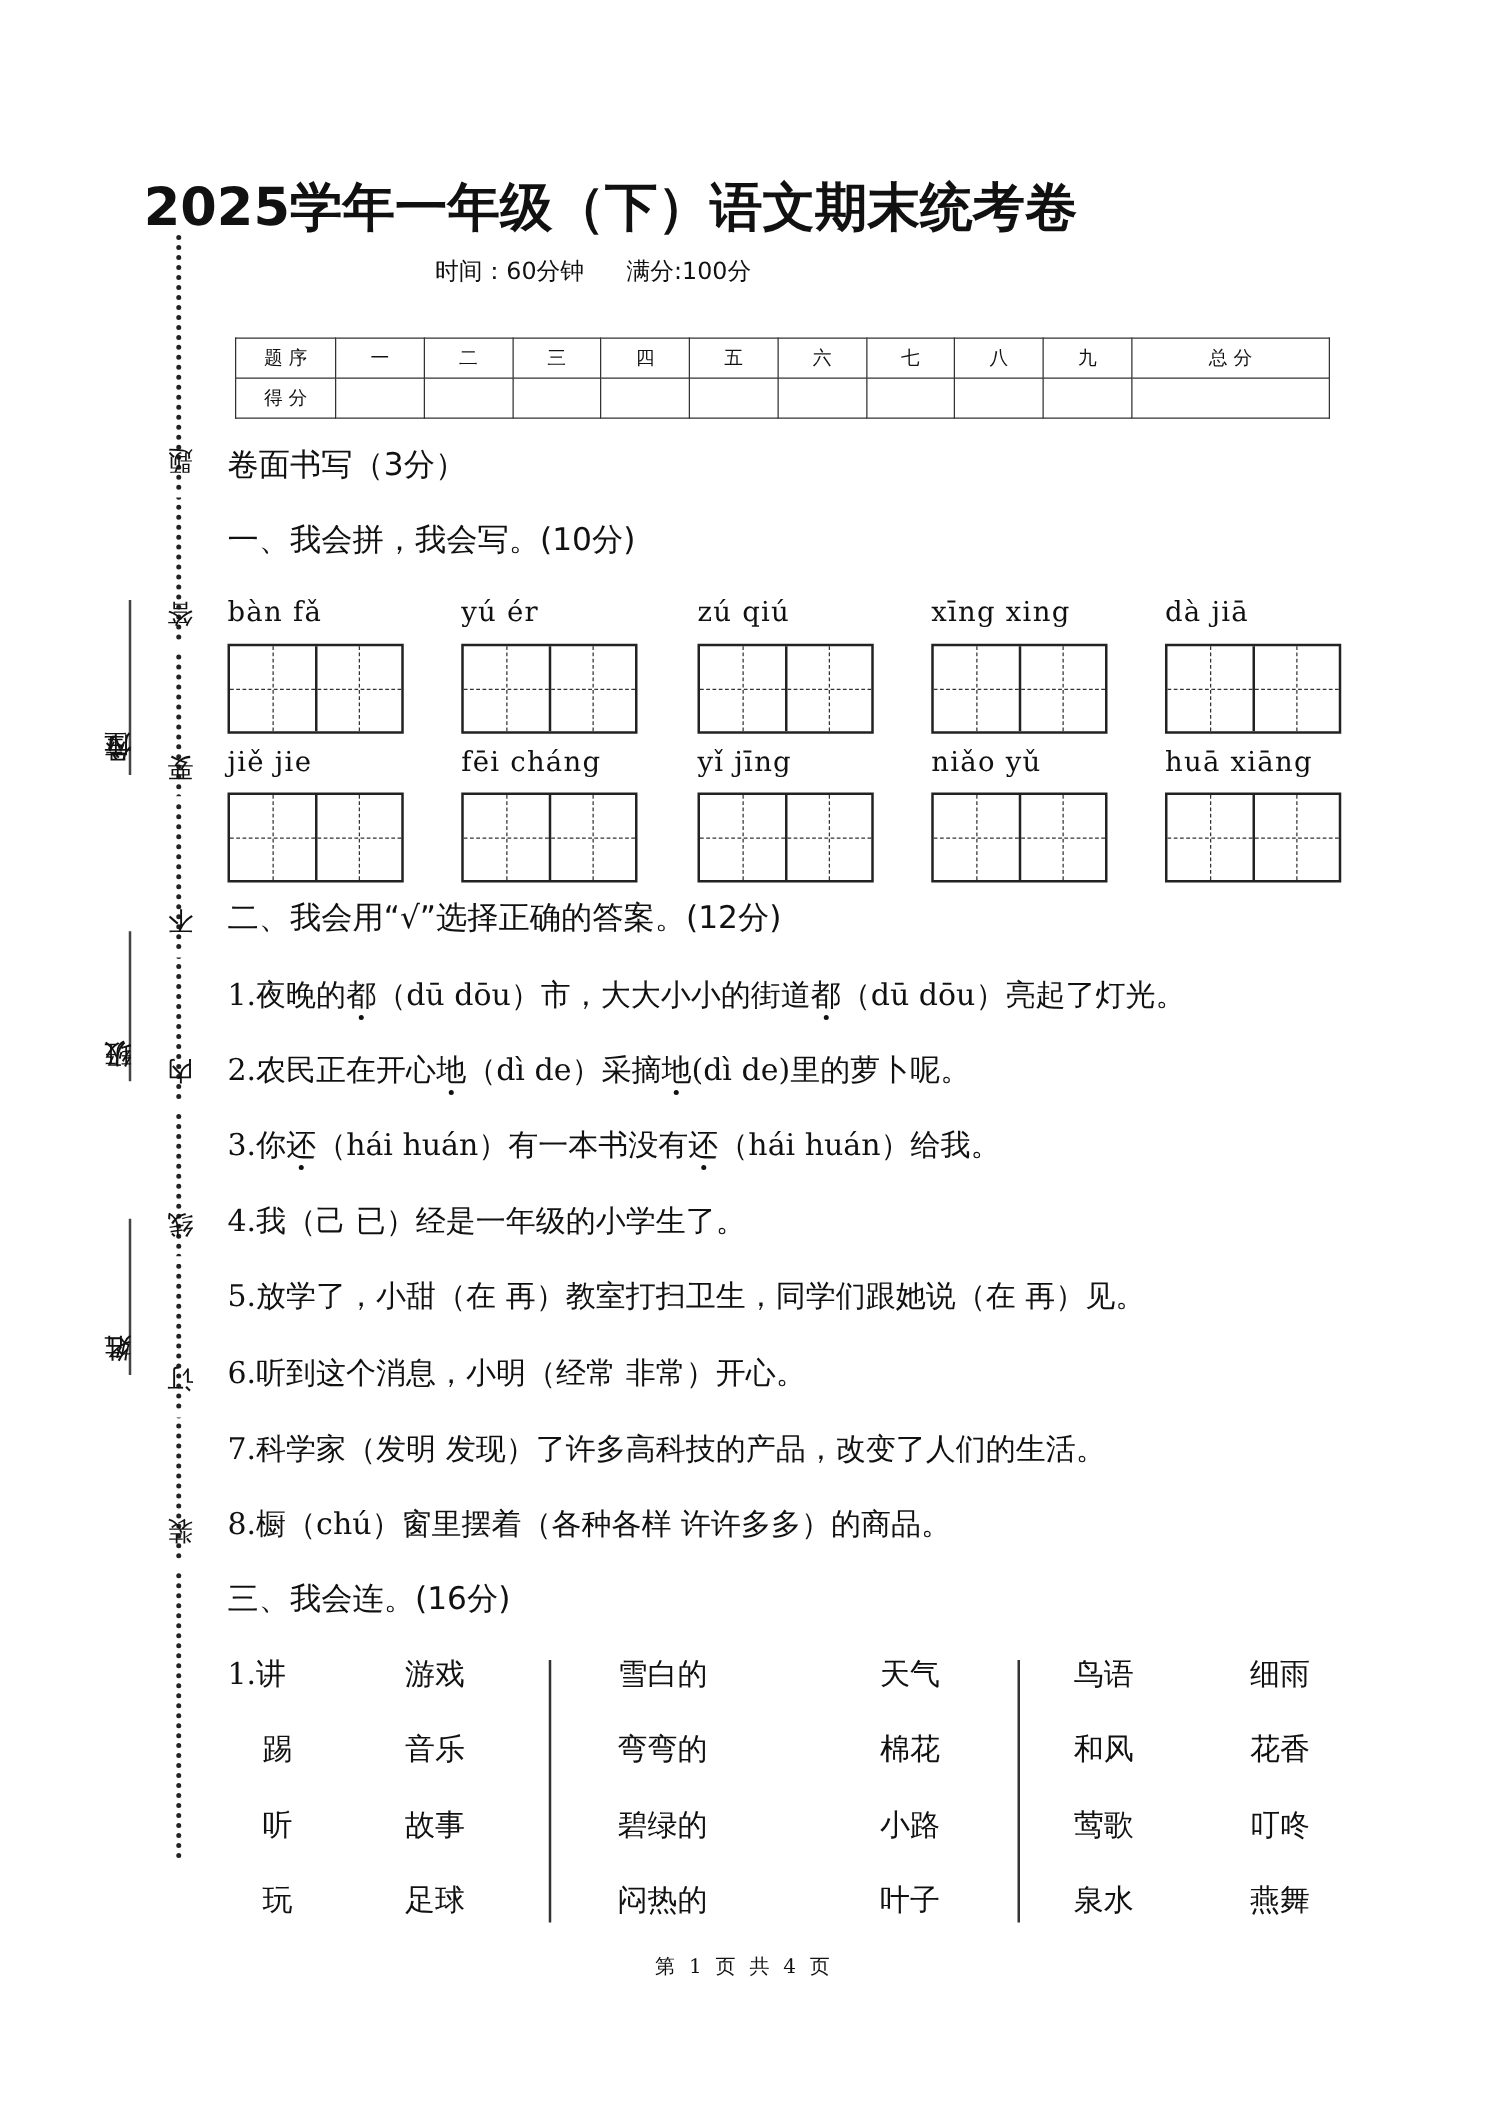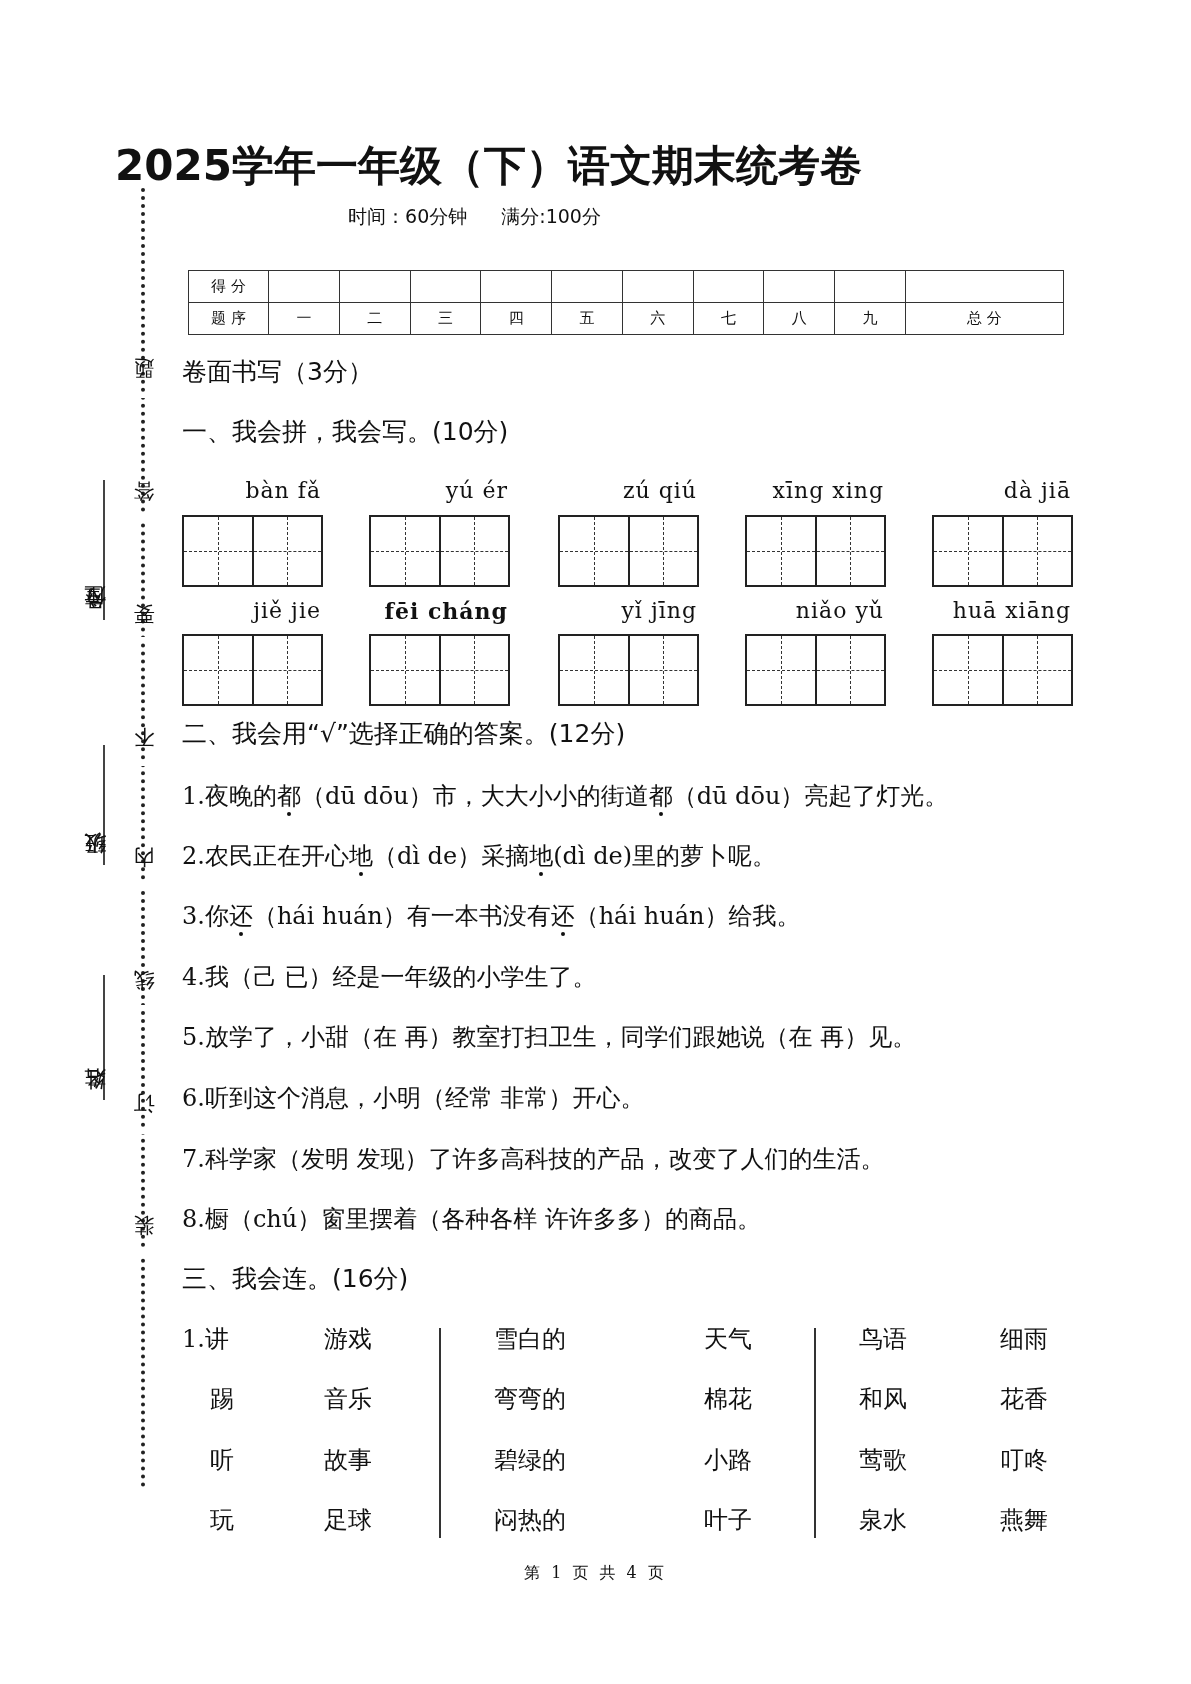"得 分" tr { order: before "题 序" -> after "题 序" }
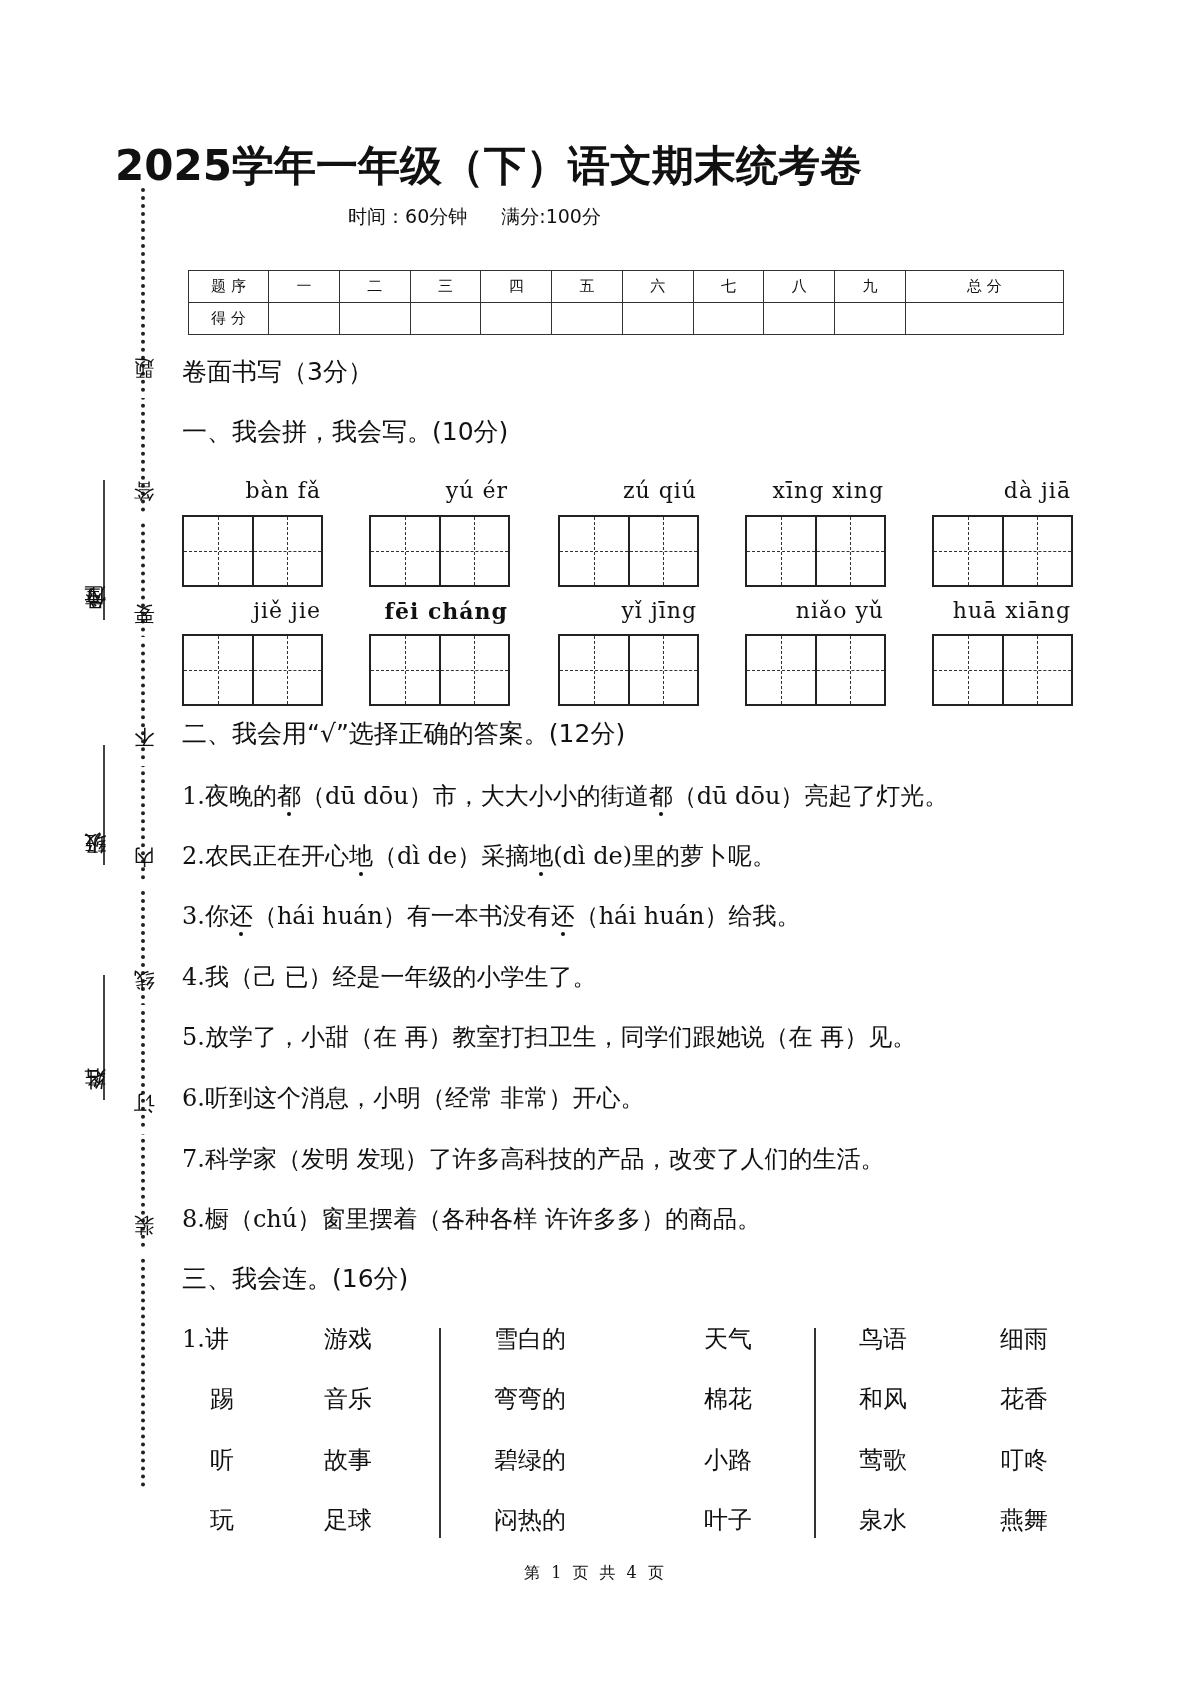"bàn fǎ" .pinyin { text-align: right -> left }
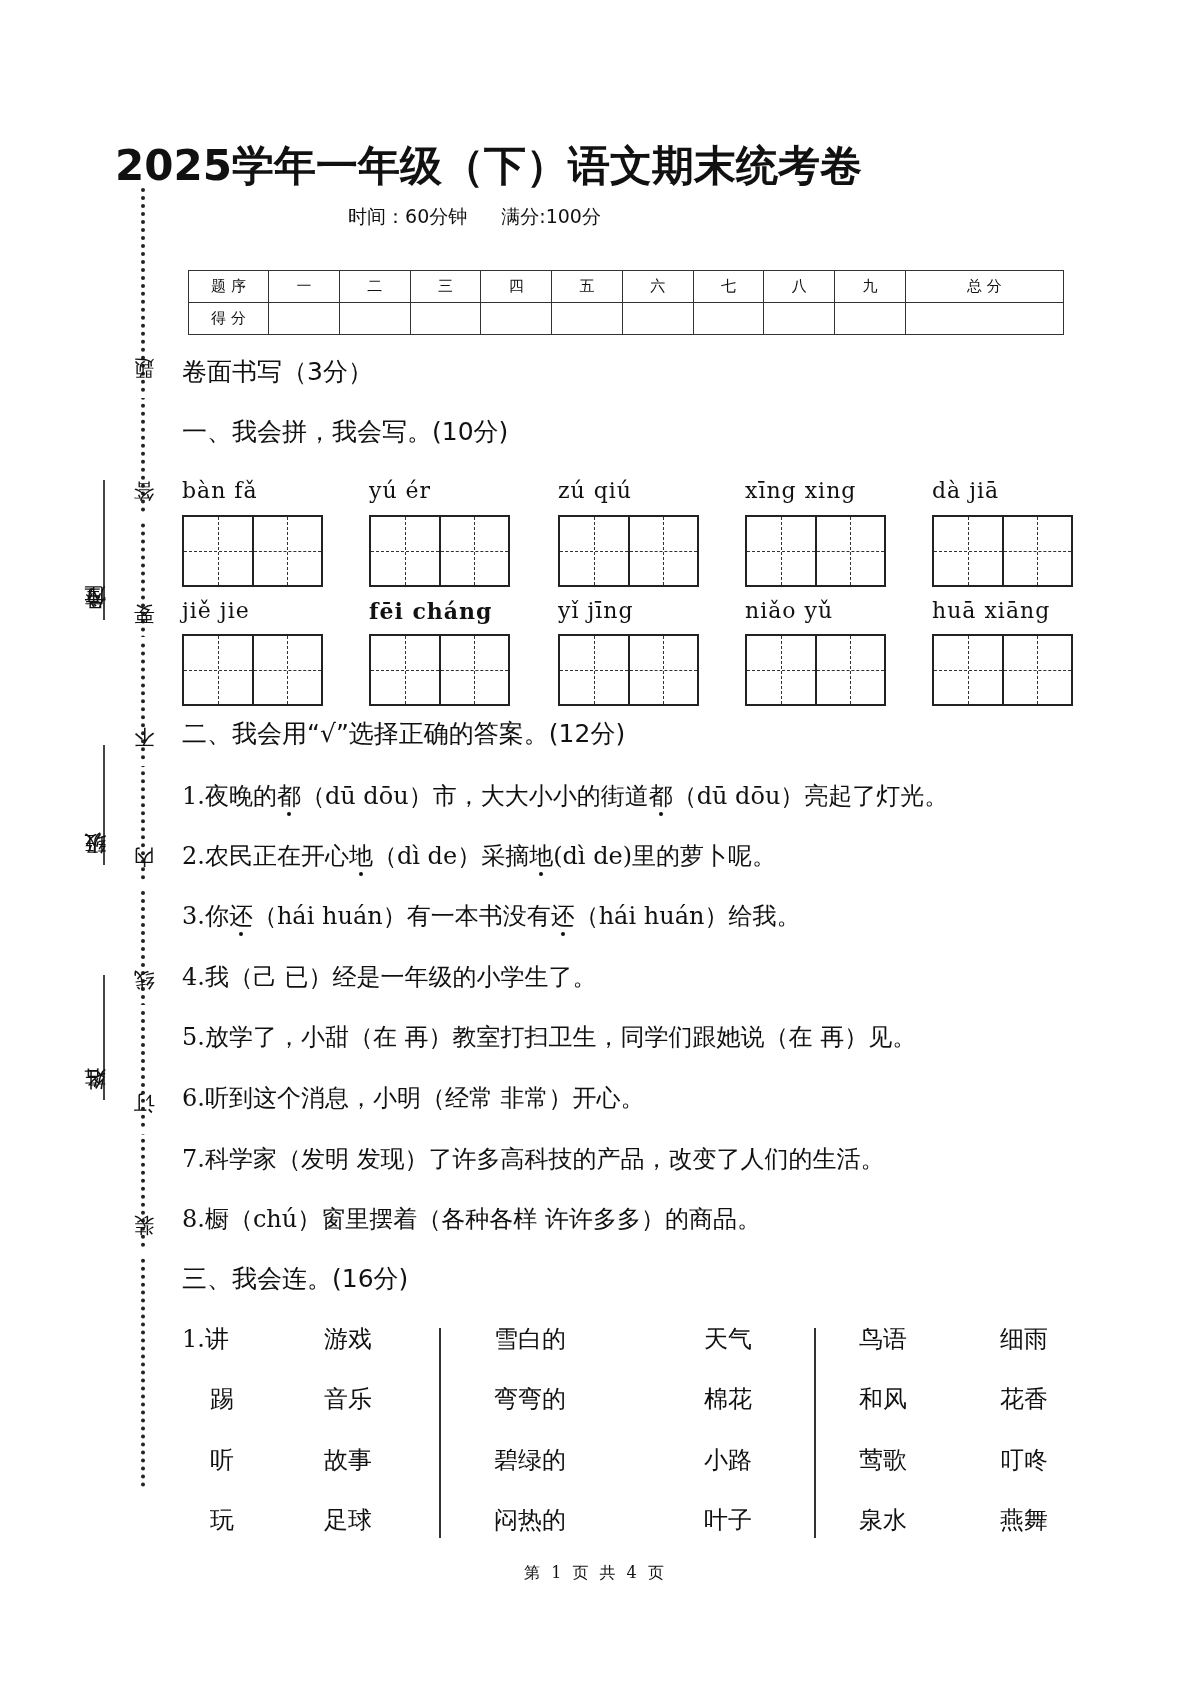"fēi cháng" div.abs { font-weight: bold -> none }
